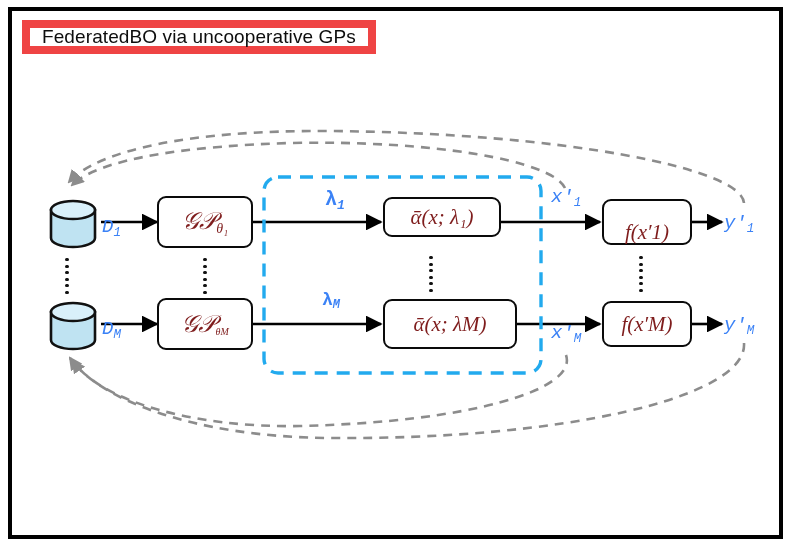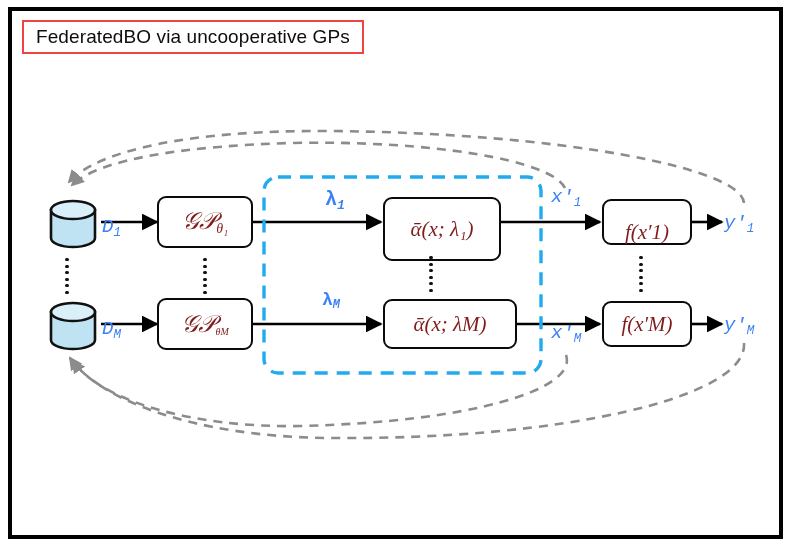"FederatedBO via uncooperative GPs" #title-box { border: 2px solid #ef4444 -> 8px solid #ef4444 }
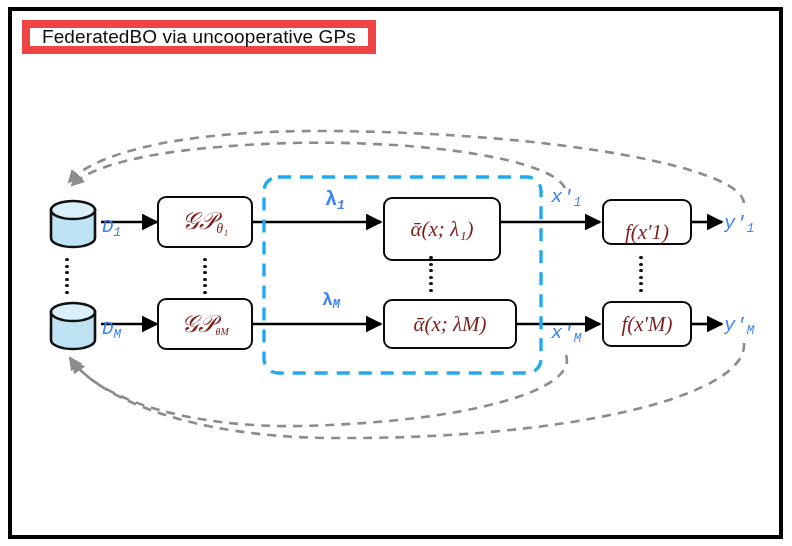"ᾱ(x; λ₁)" div.node-box { height: 64px -> 40px }
